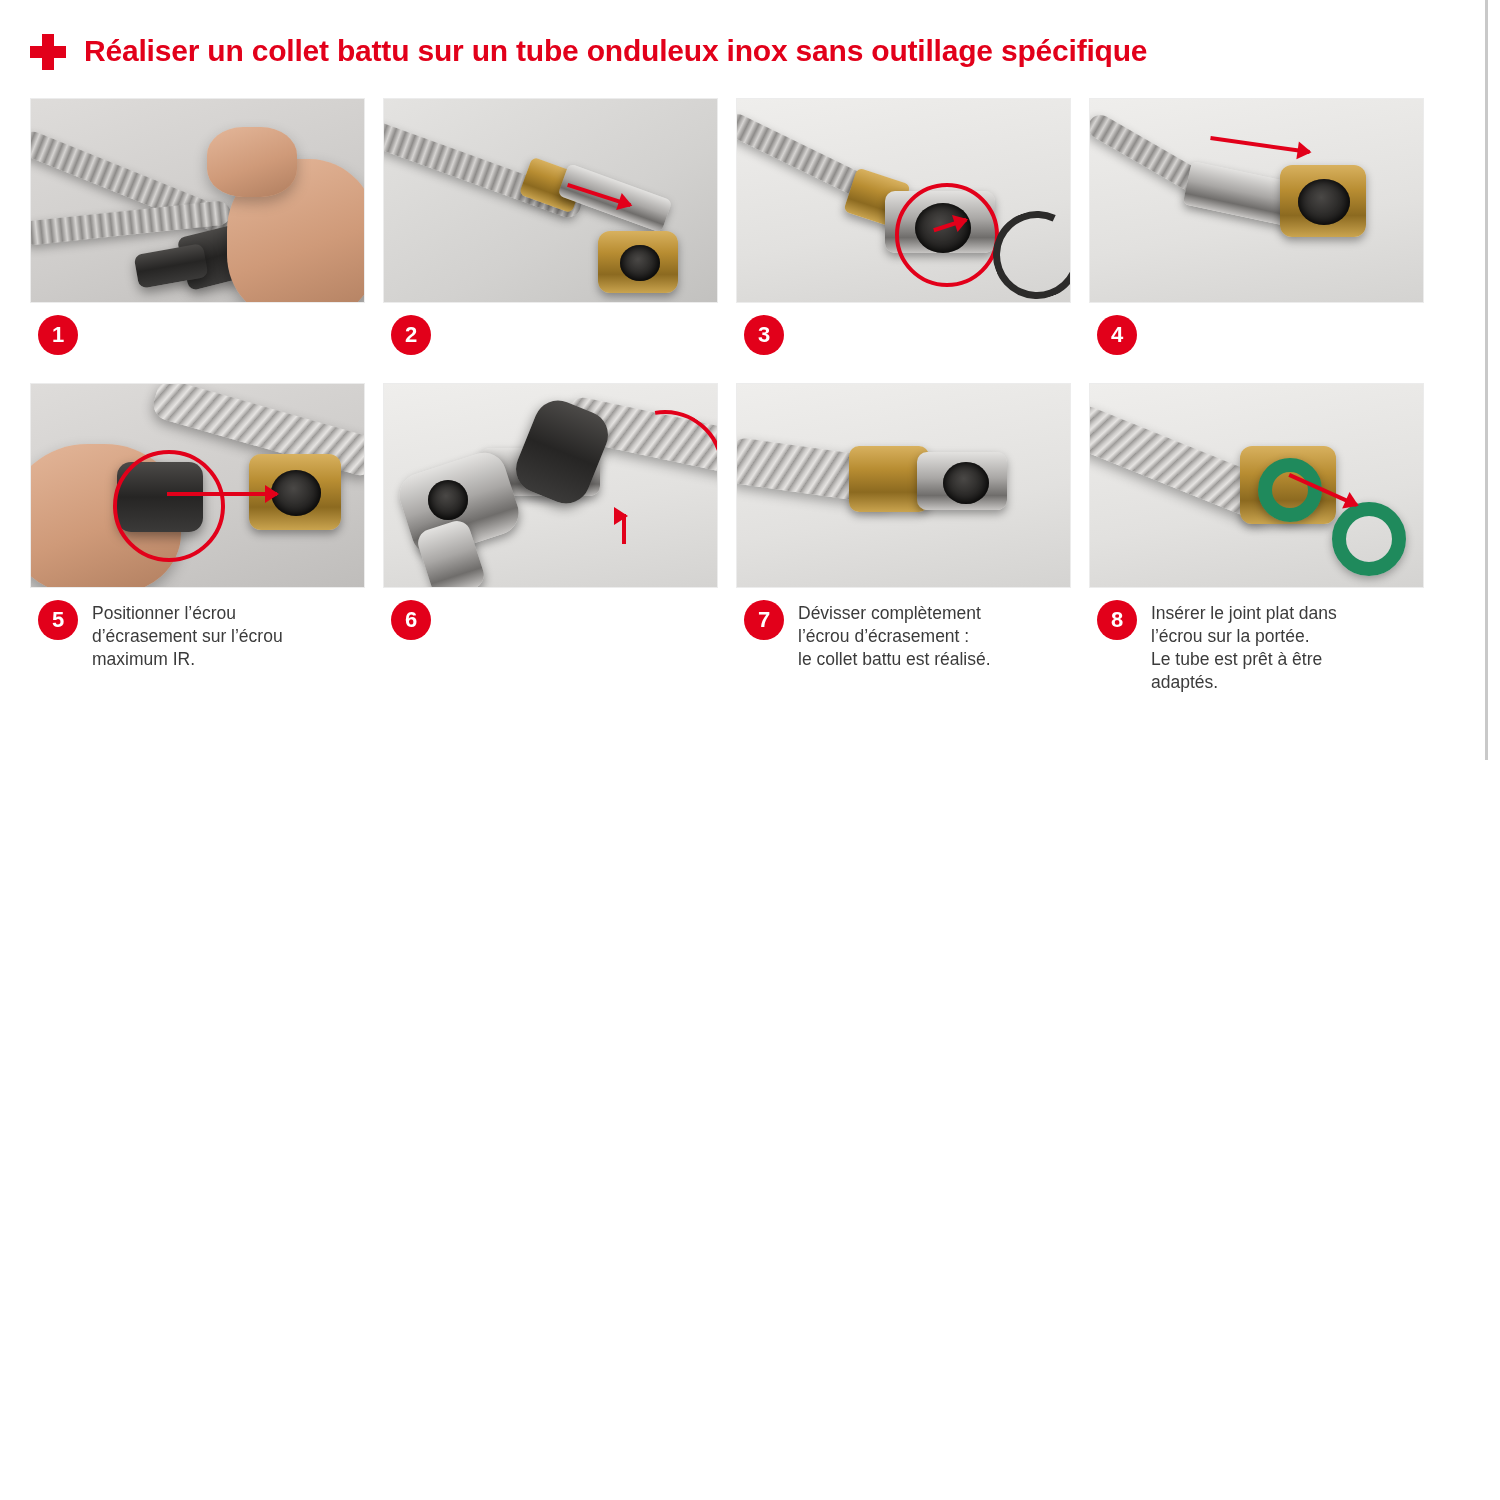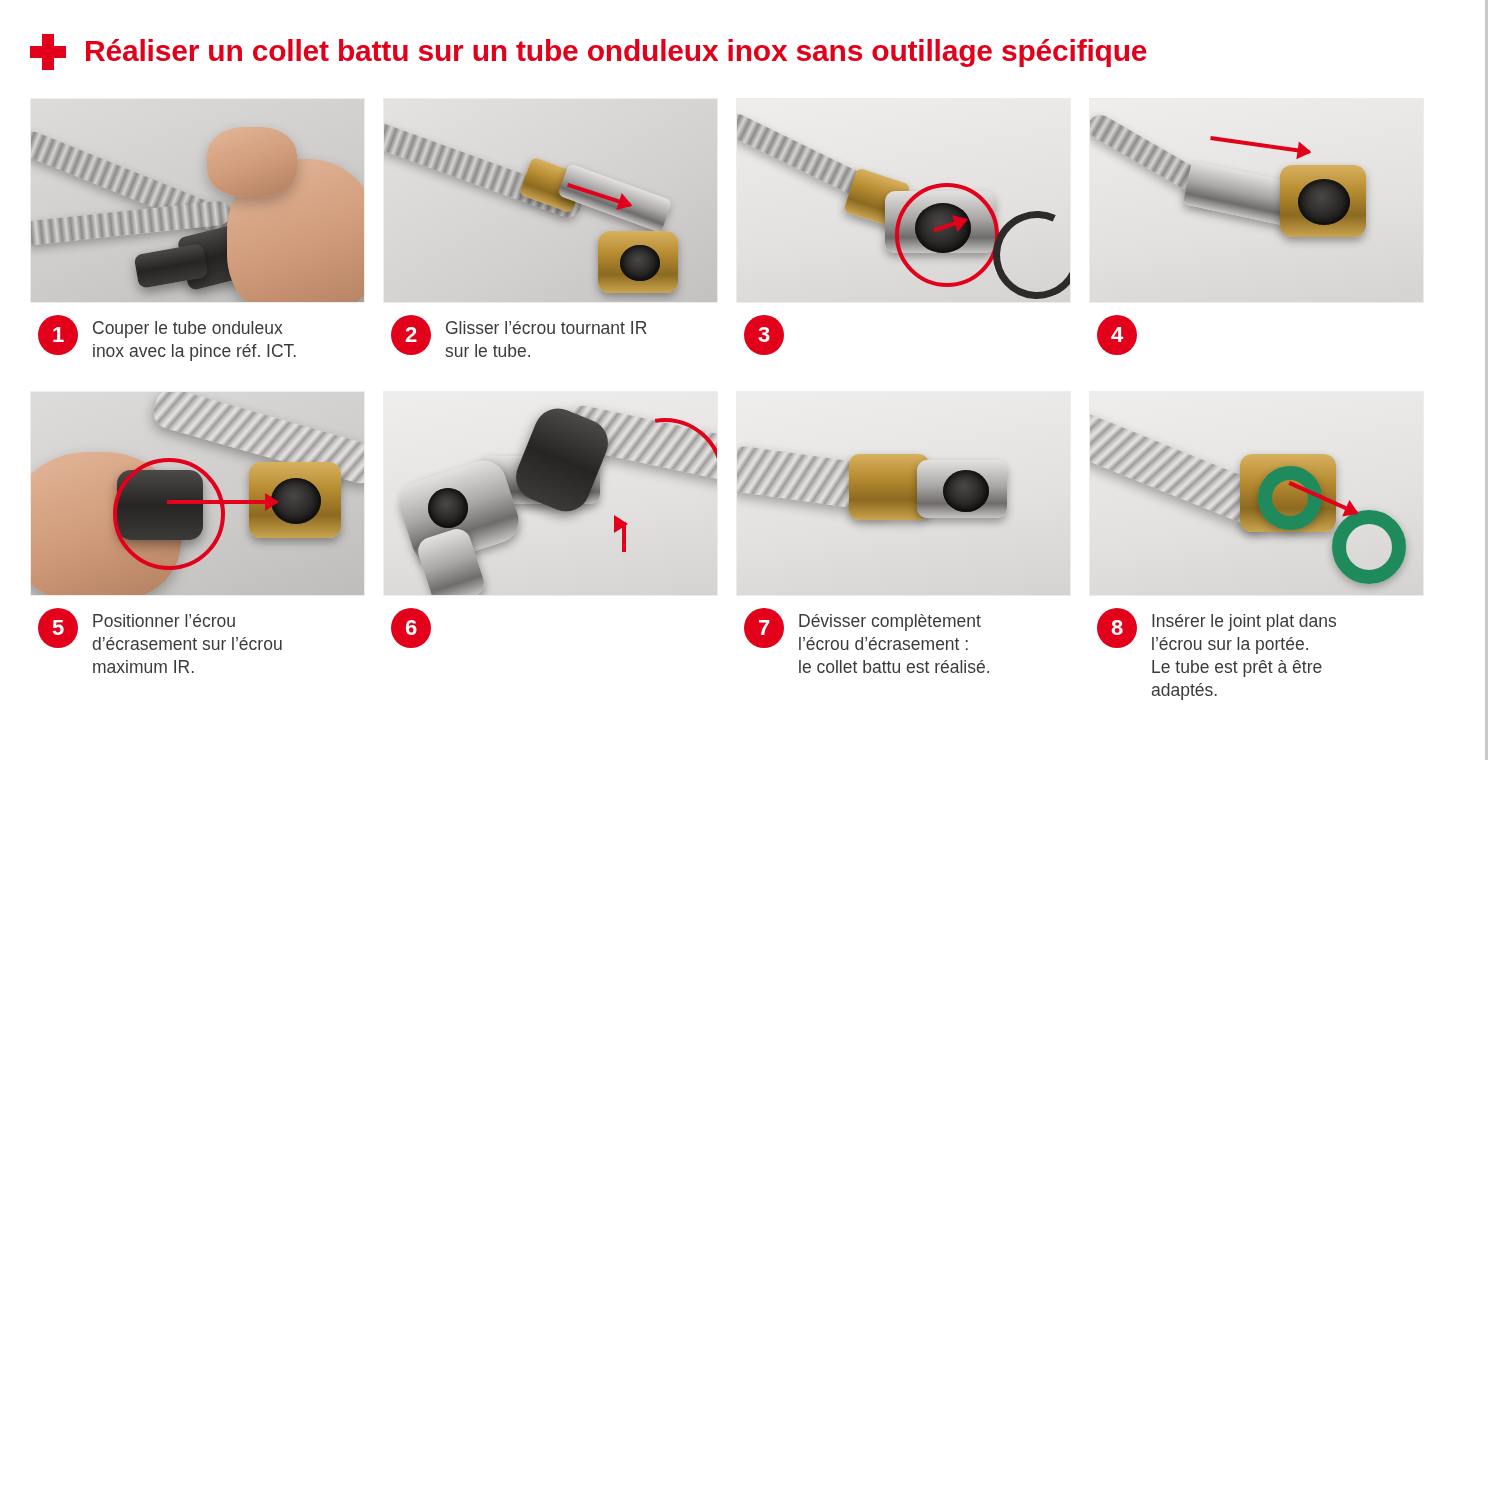"Couper le tube onduleux" div.cap-text { html: <div>Couper le tube onduleux inox avec la pince réf. ICT.</div> -> none }
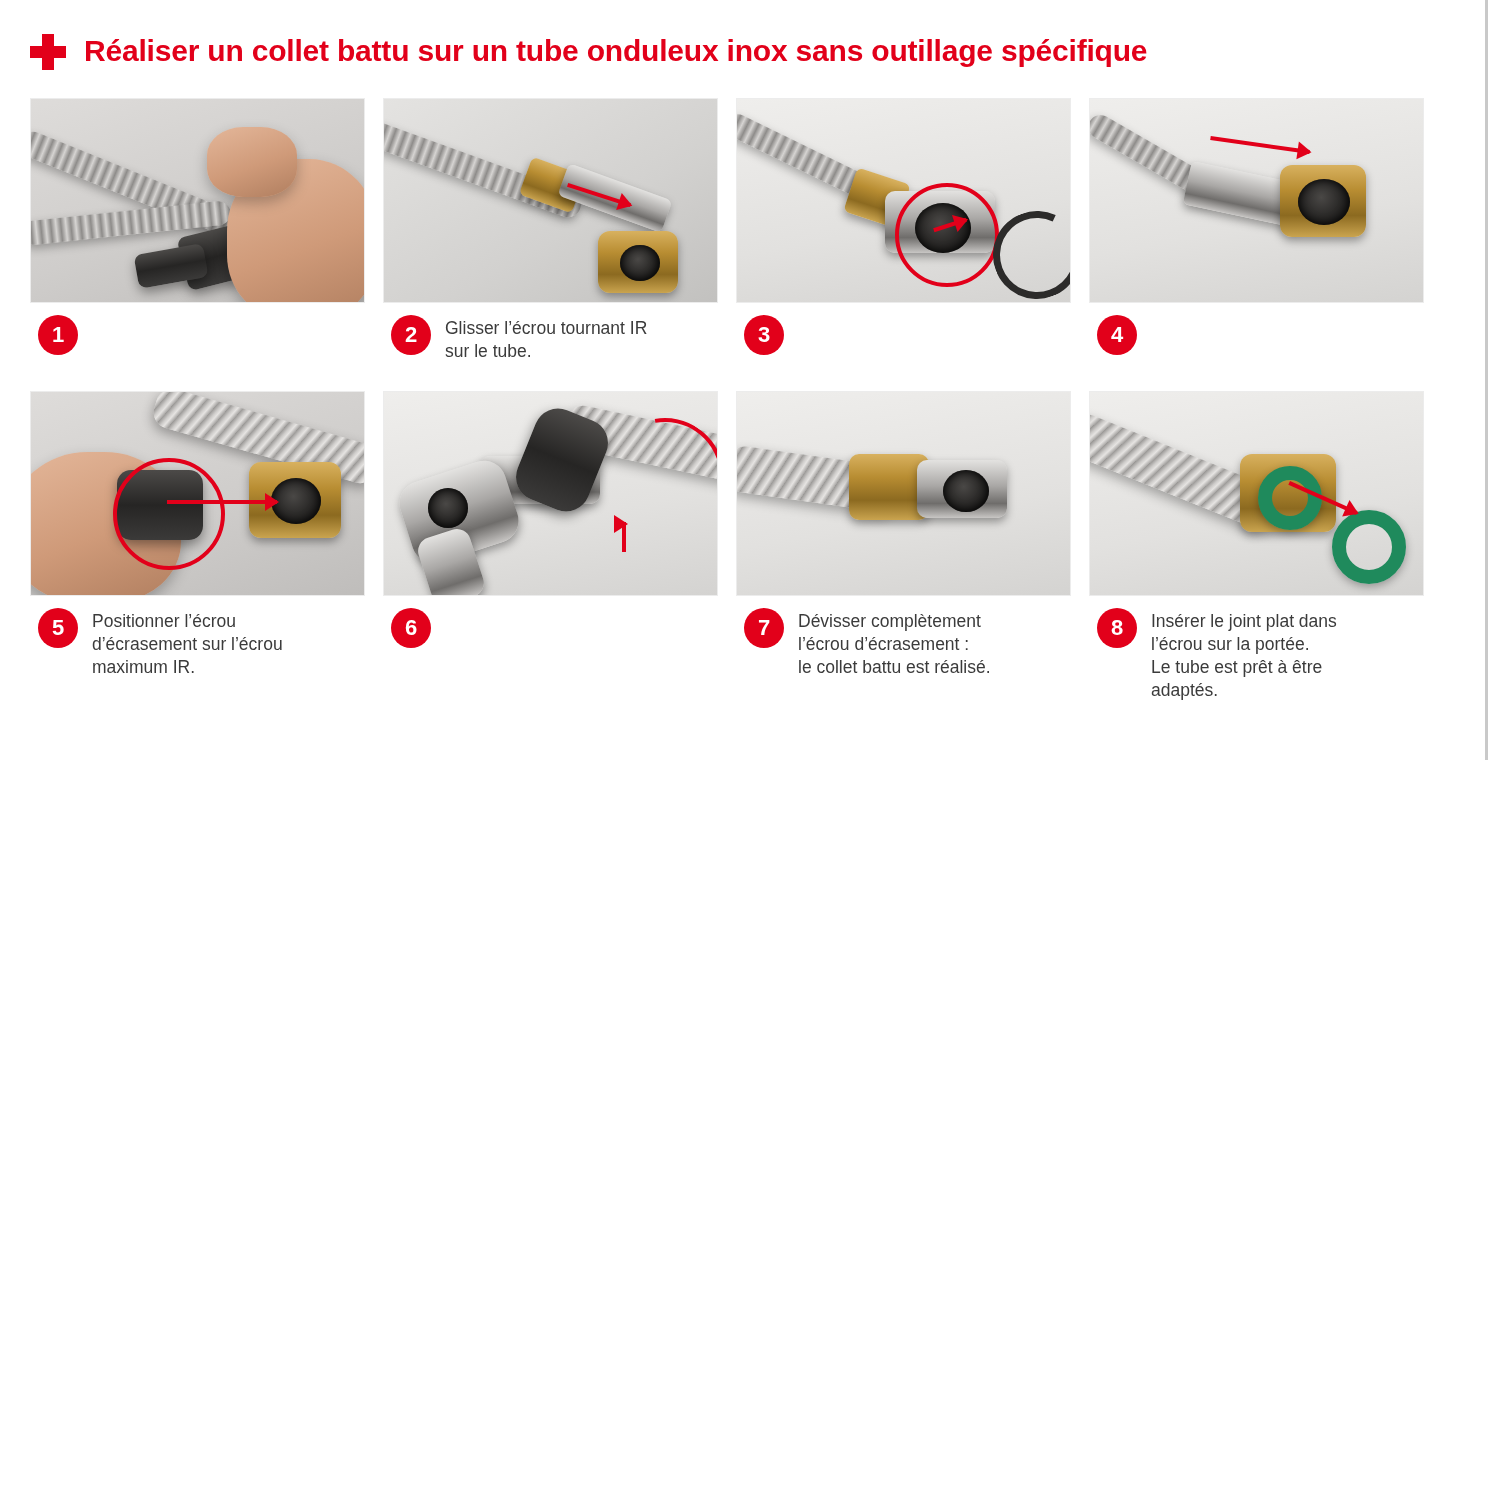"Glisser l’écrou tournant IR" div.cap-text { html: <div>Glisser l’écrou tournant IR sur le tube.</div> -> none }
